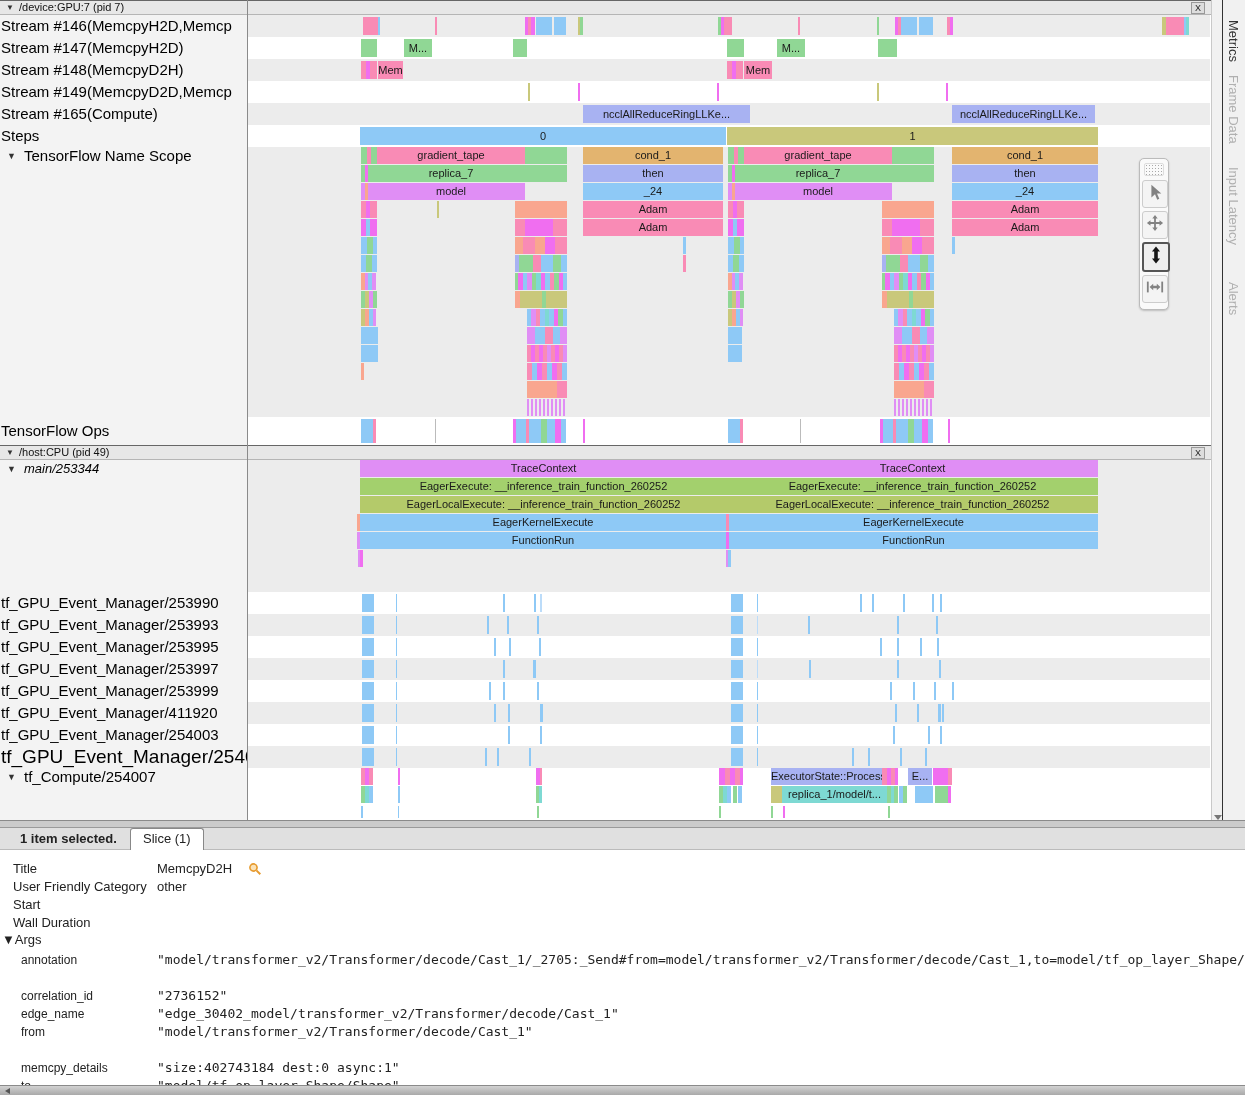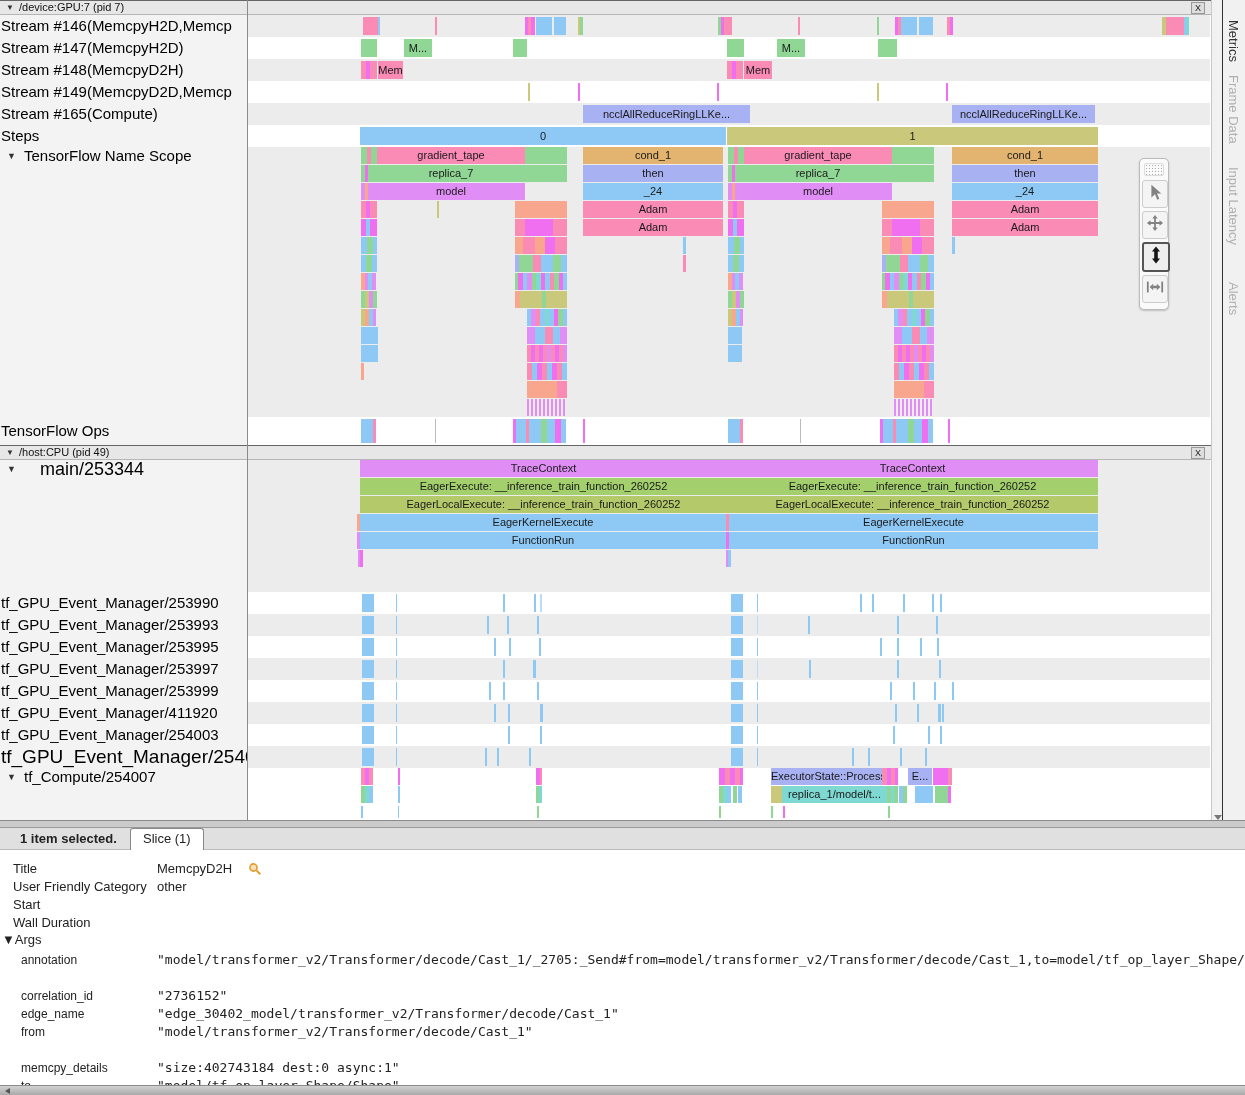"main/253344" div.tracklabel { font-size: 18px -> 13px; font-style: none -> italic; left: 40px -> 24px }
